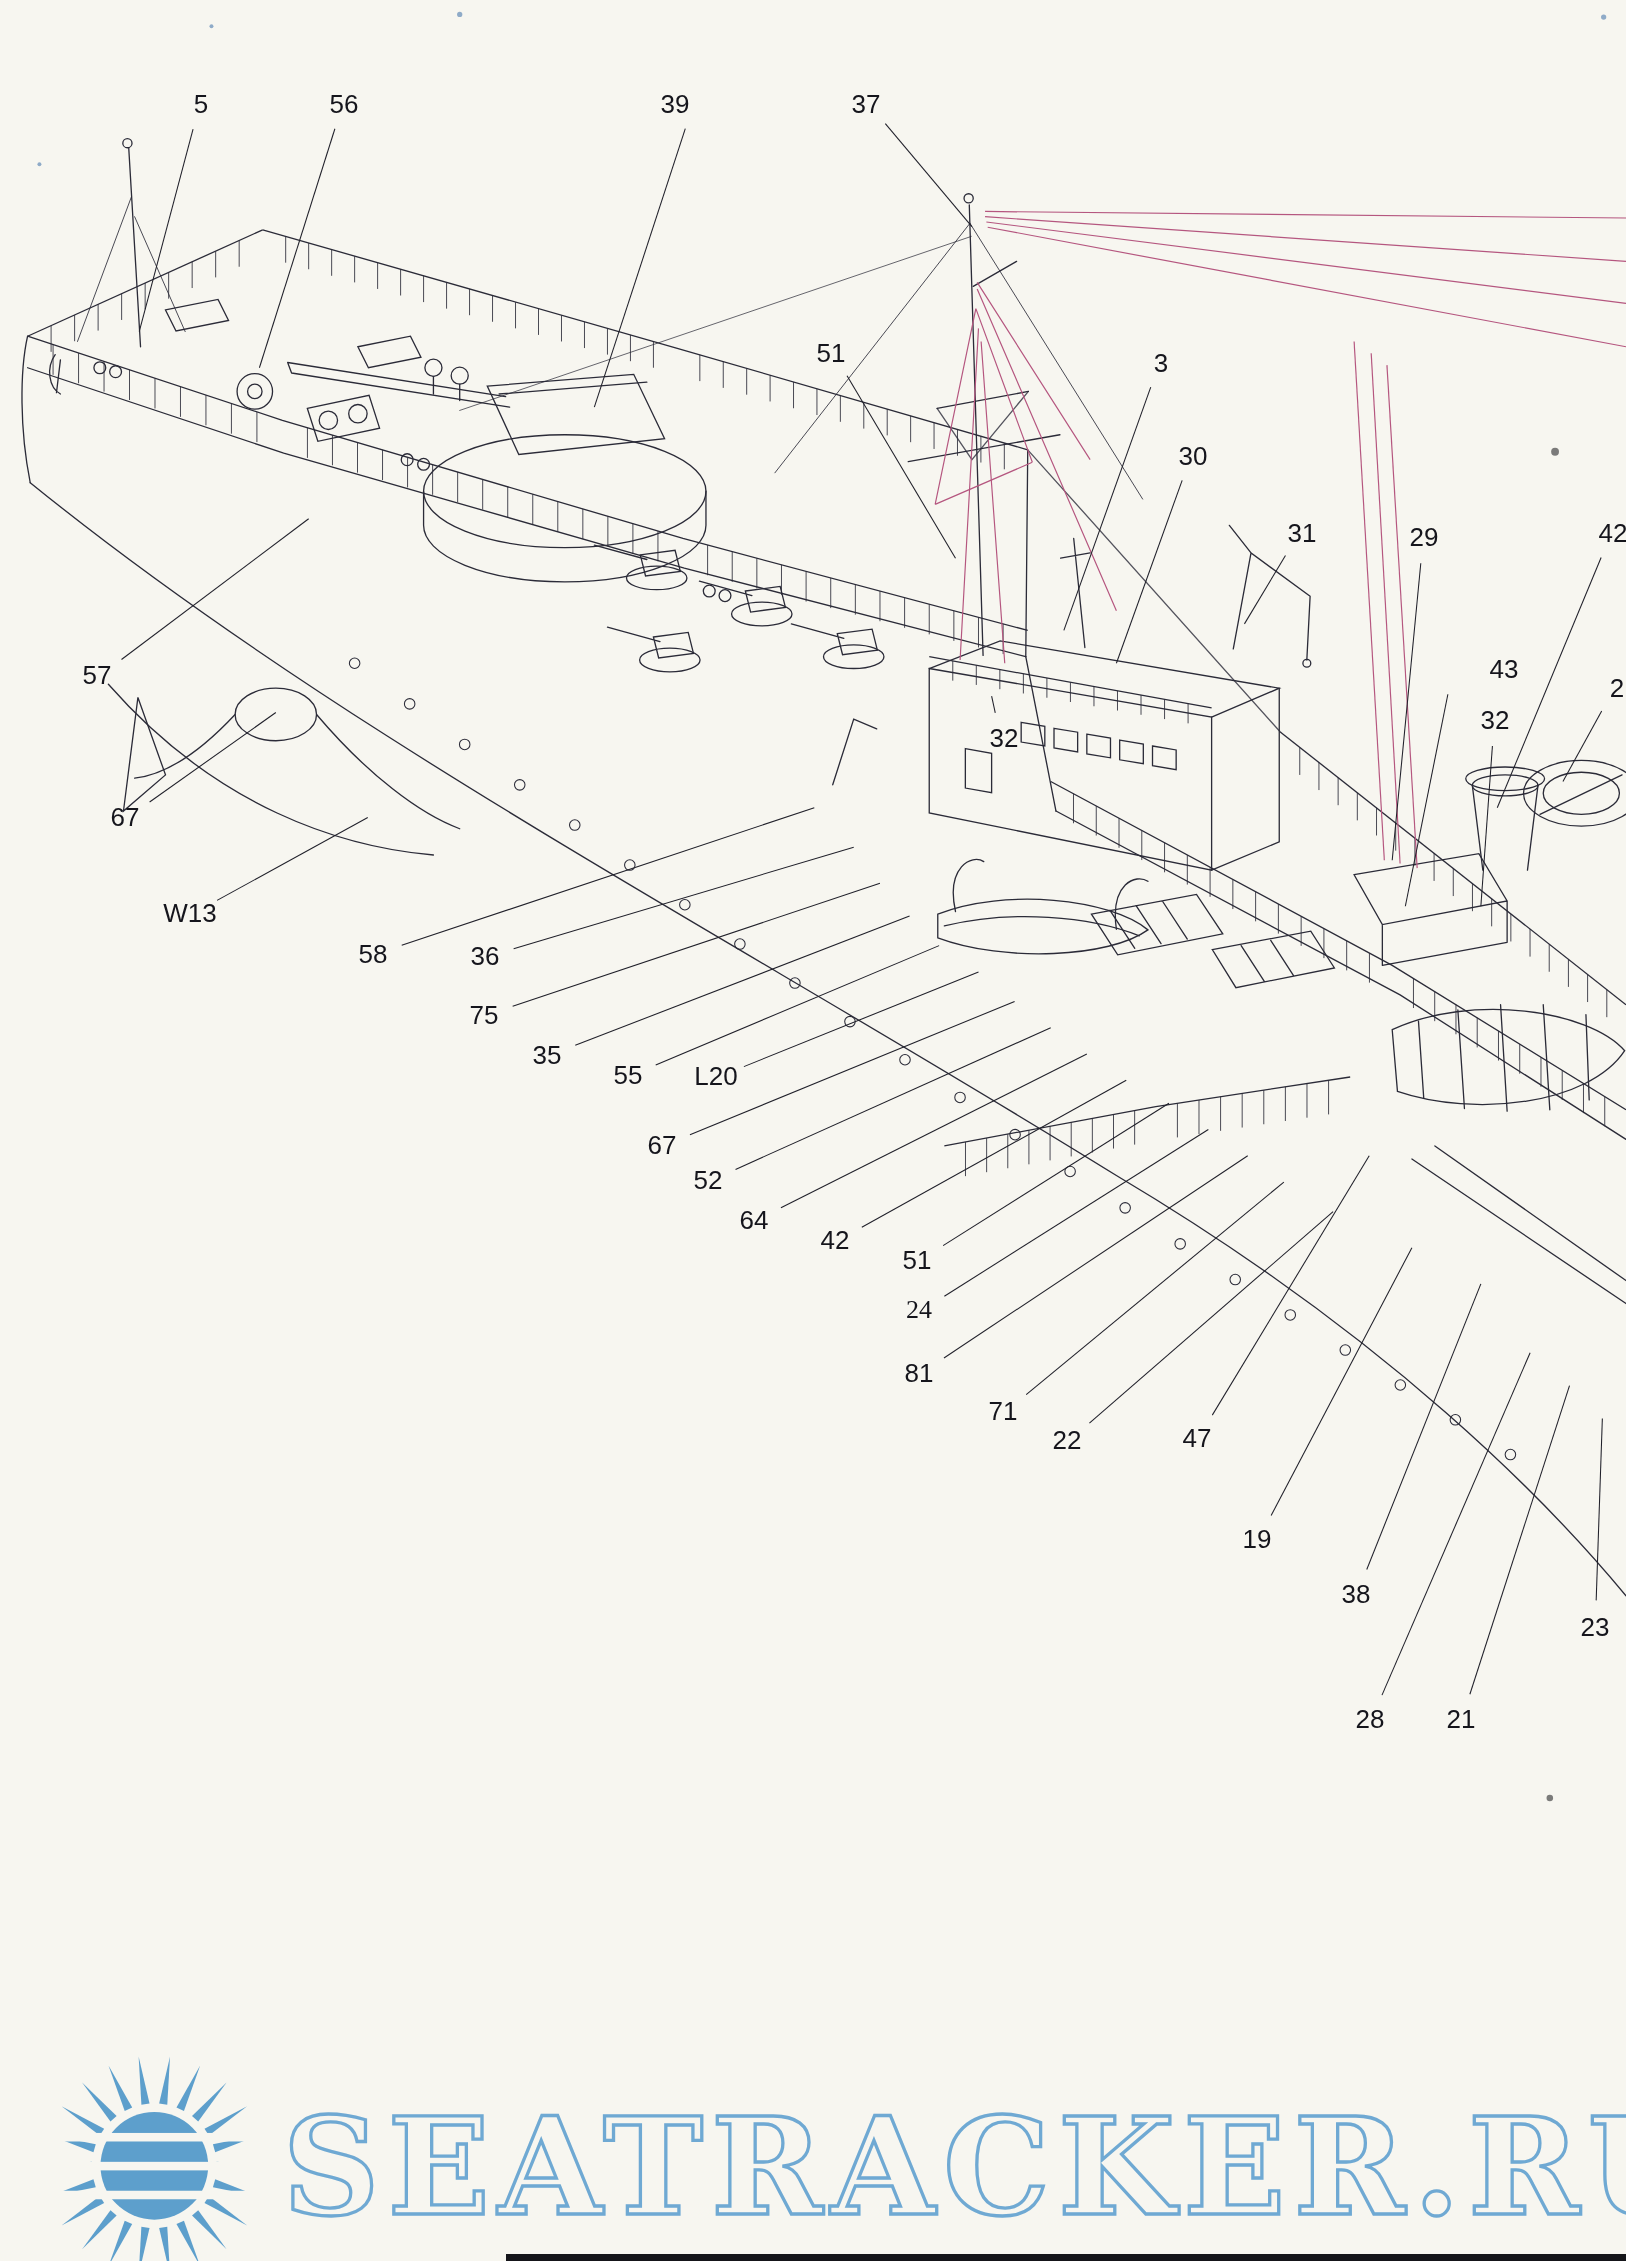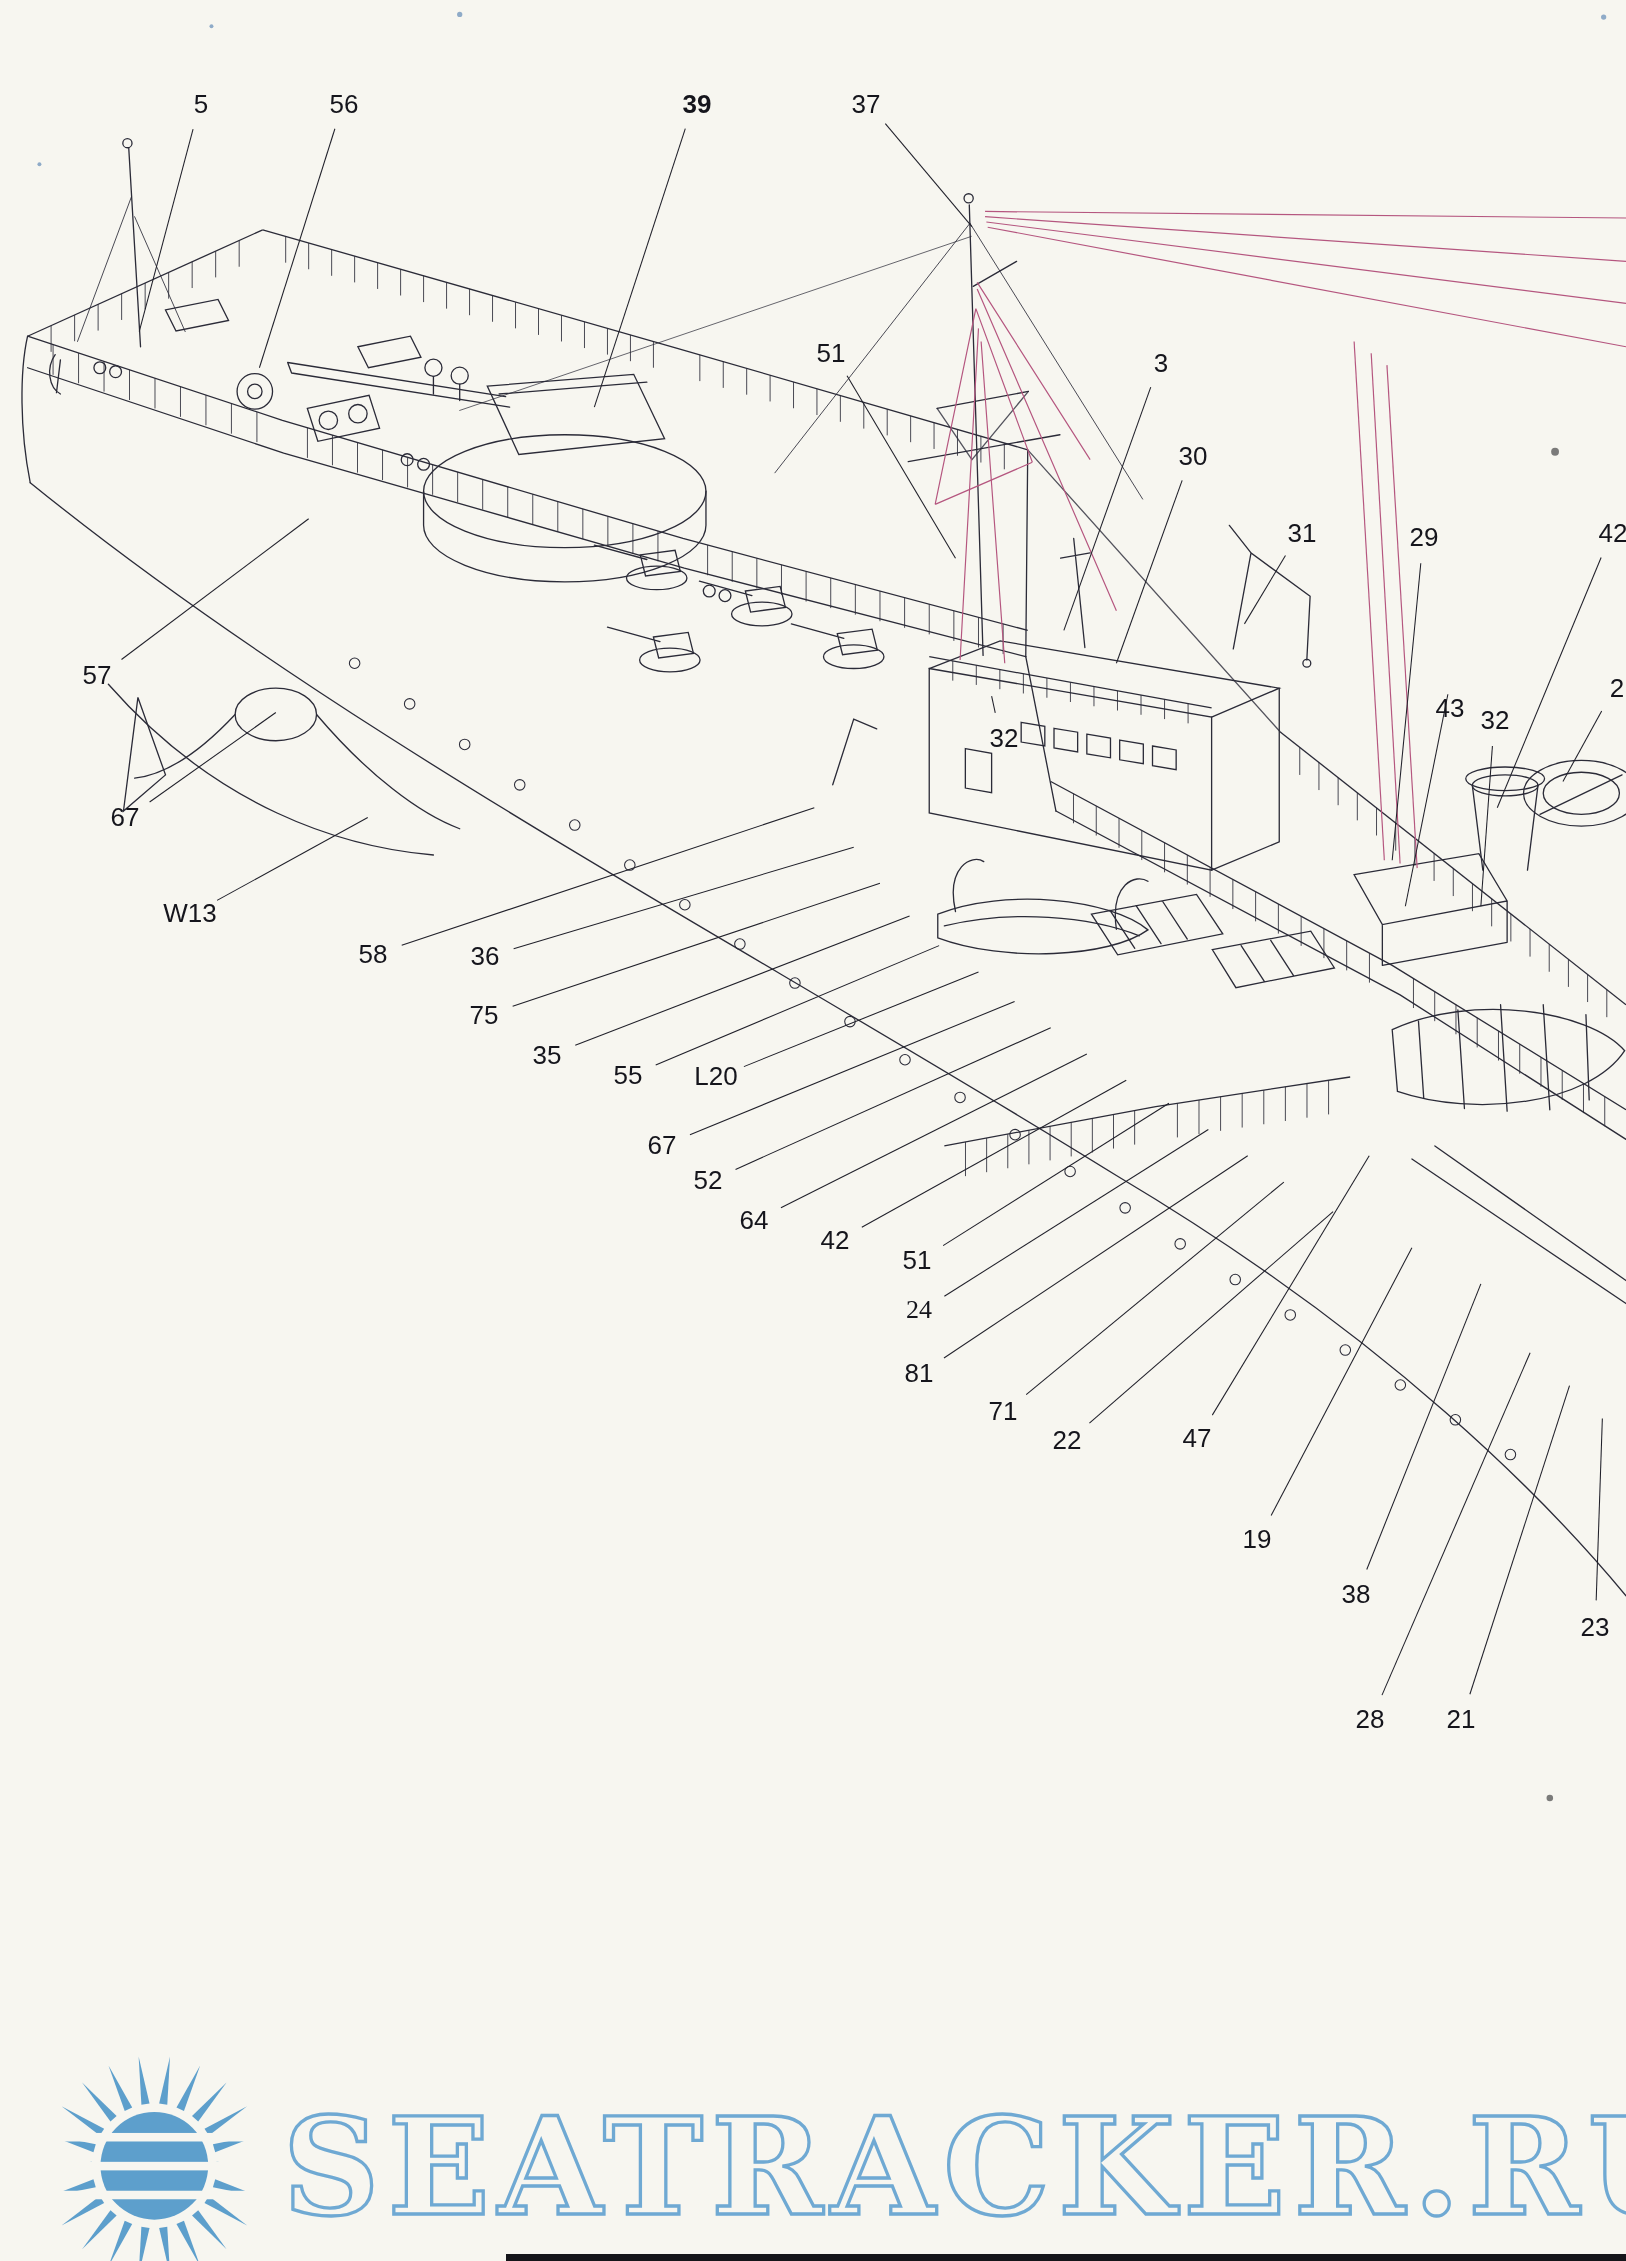"39" div.part-label { font-weight: bold -> none; left: 697px -> 675px }
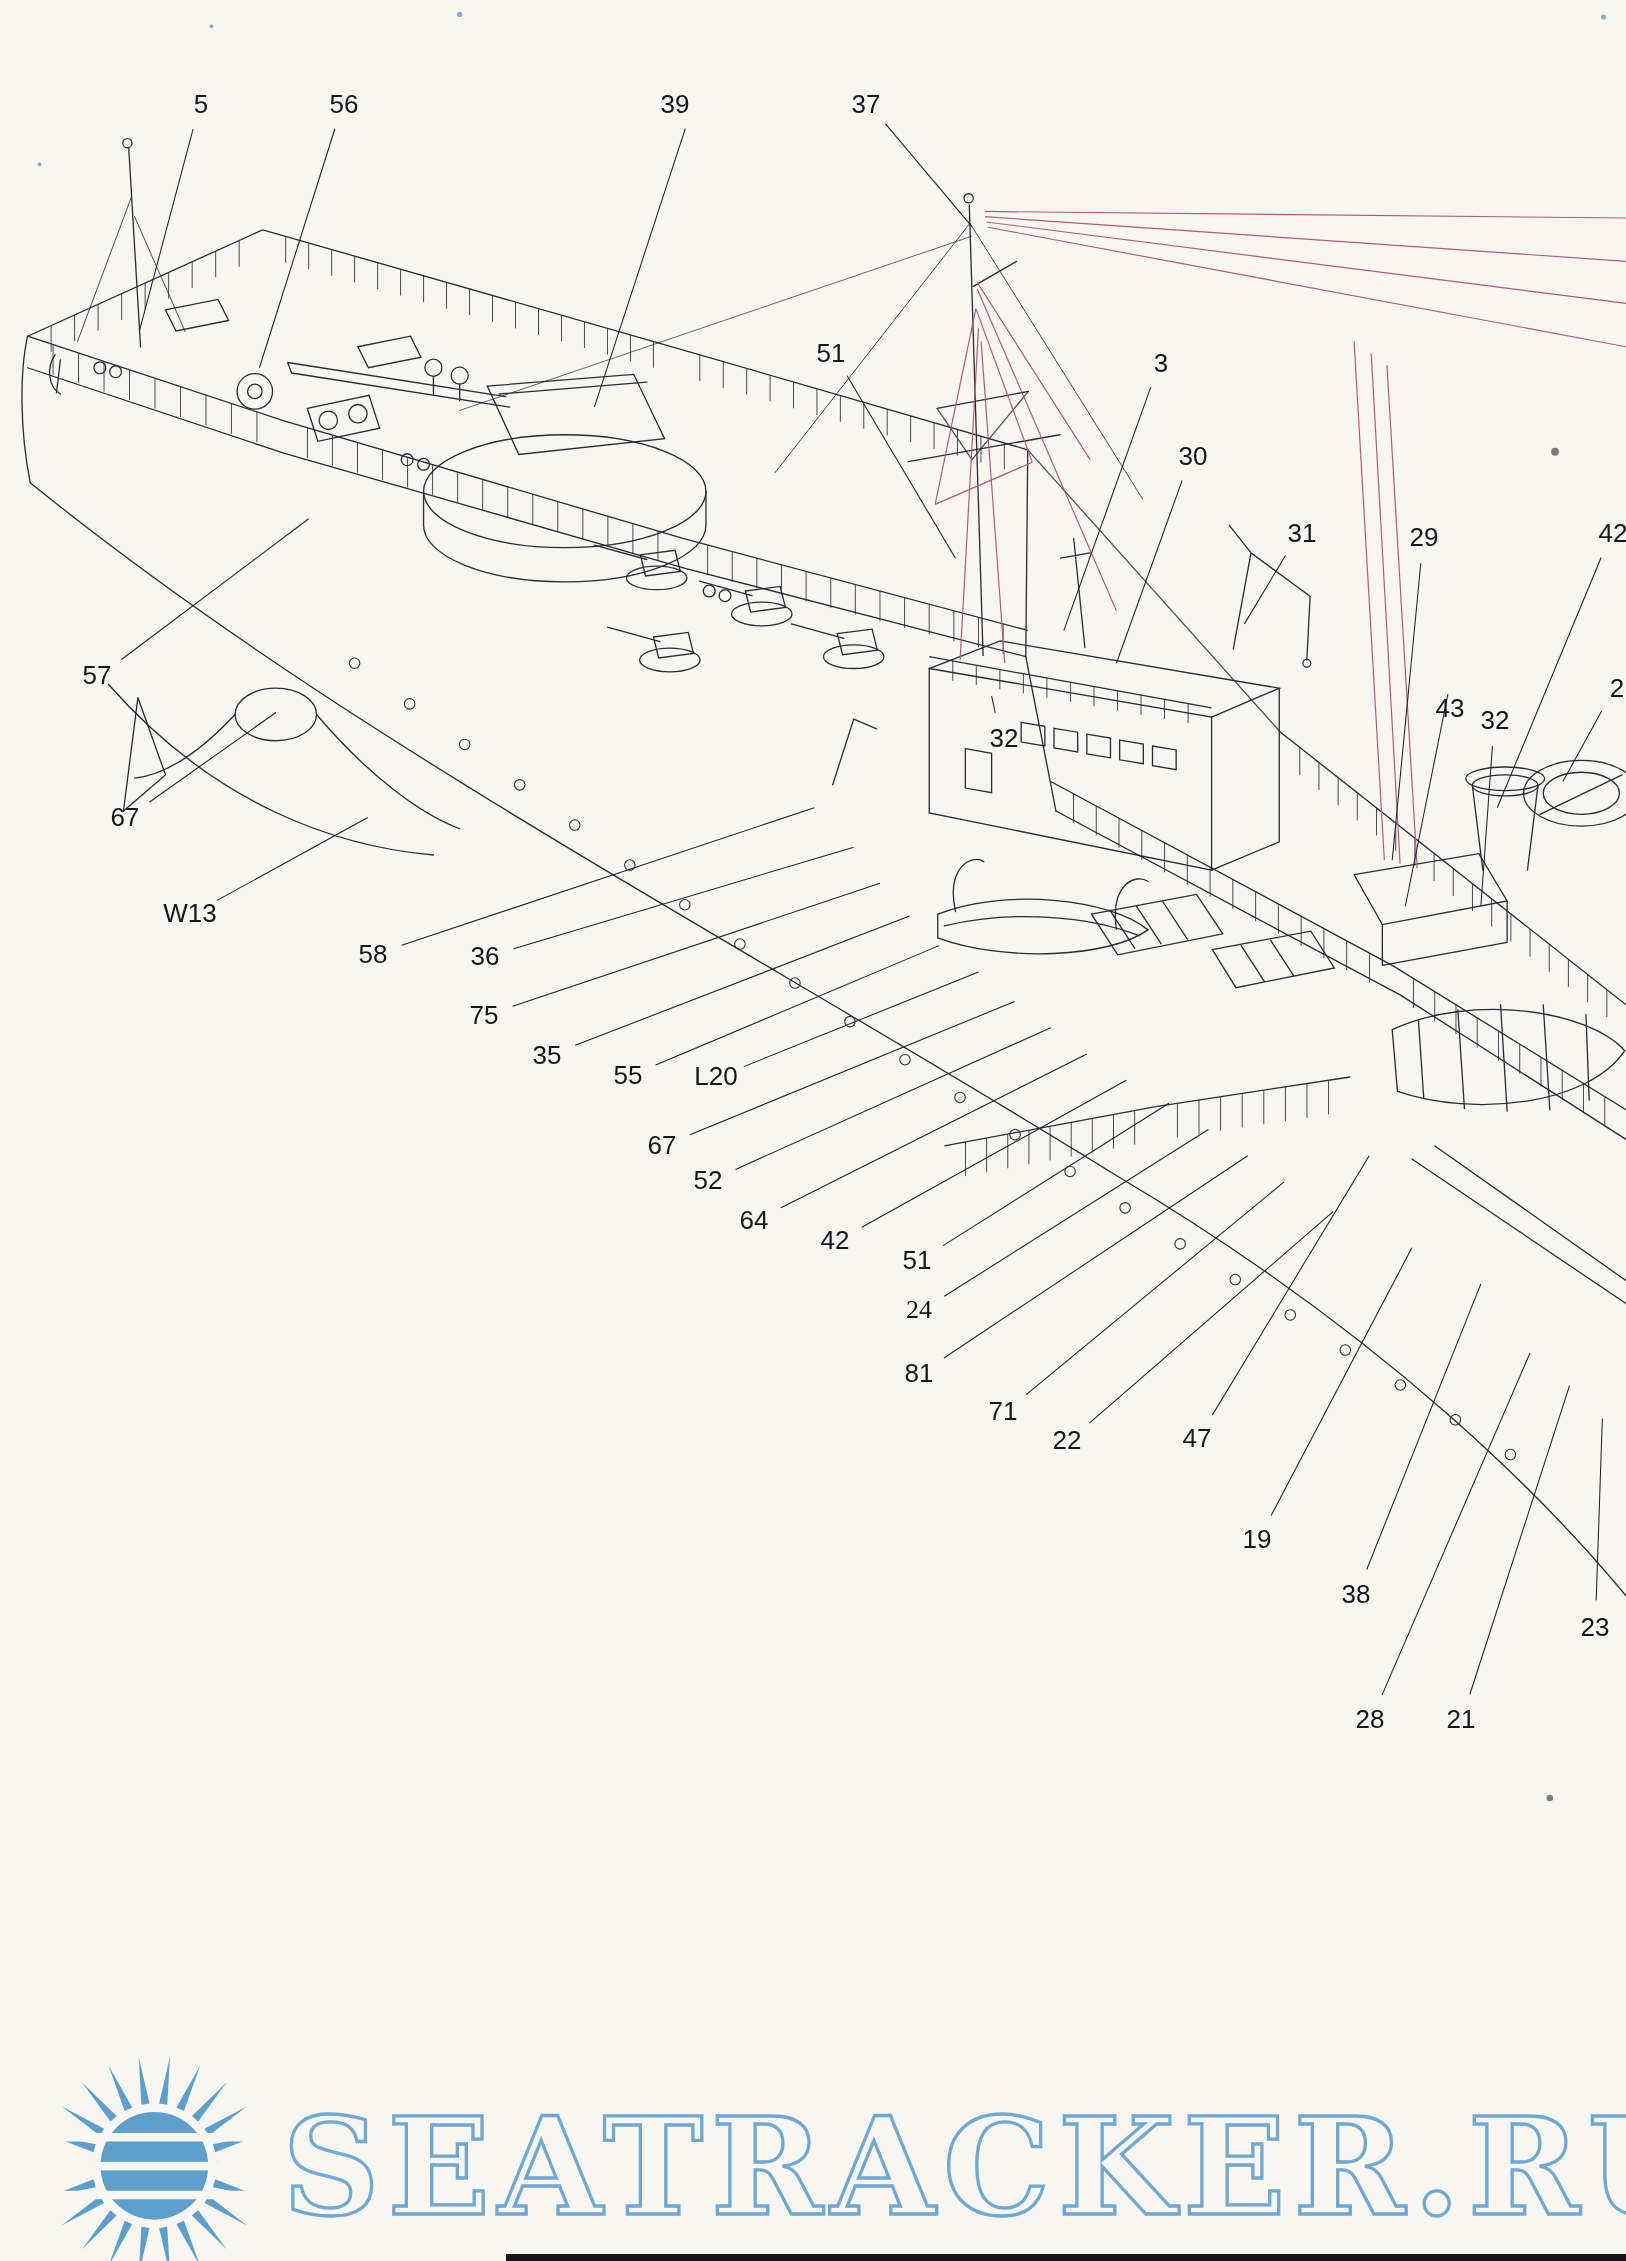"43" div.part-label { left: 1450px -> 1504px; margin-top: 39px -> none }
